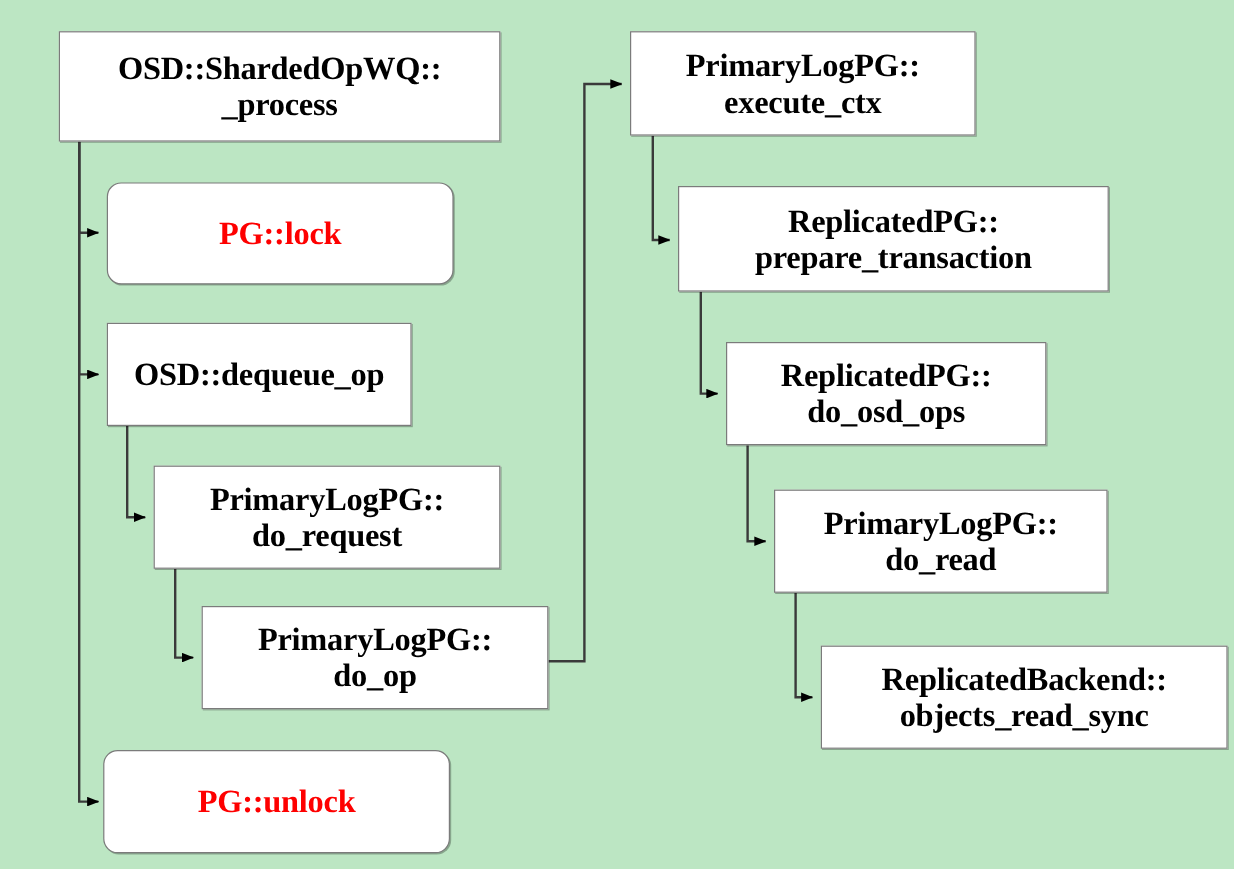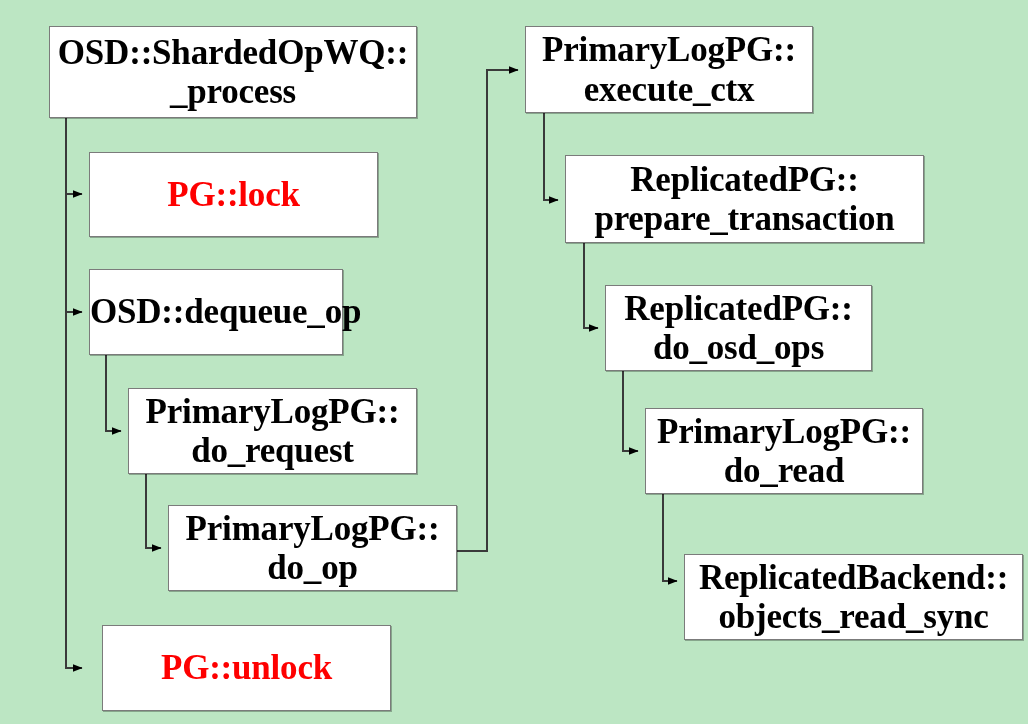"OSD::ShardedOpWQ::" .node { font-size: 35px -> 27px }
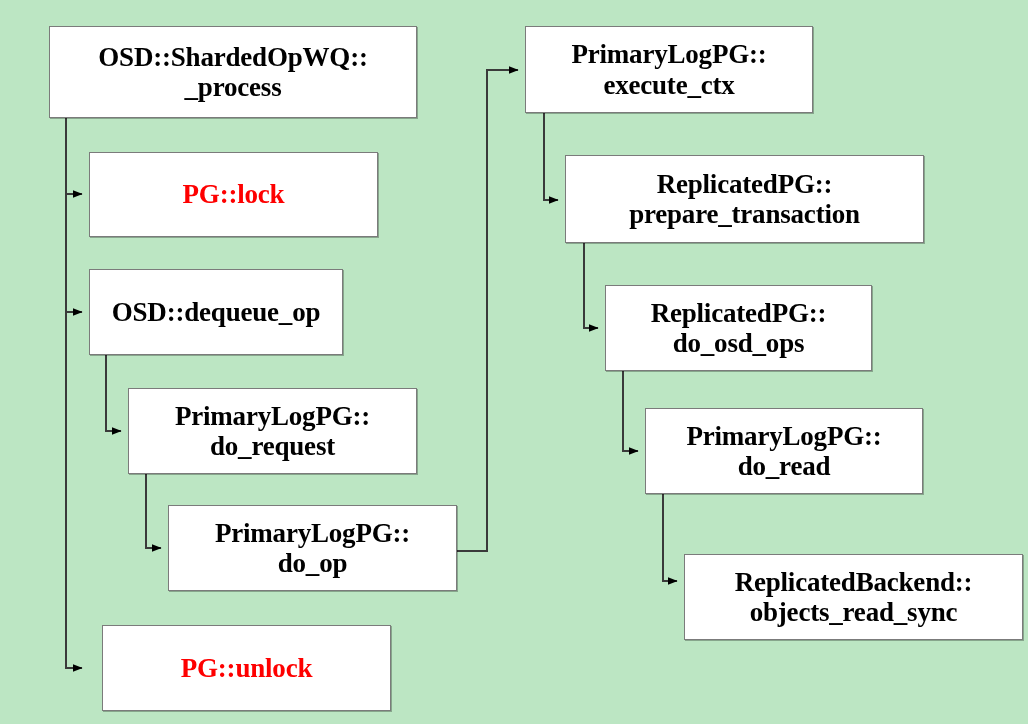"PG::lock" .node.accent { border-radius: none -> 12px }
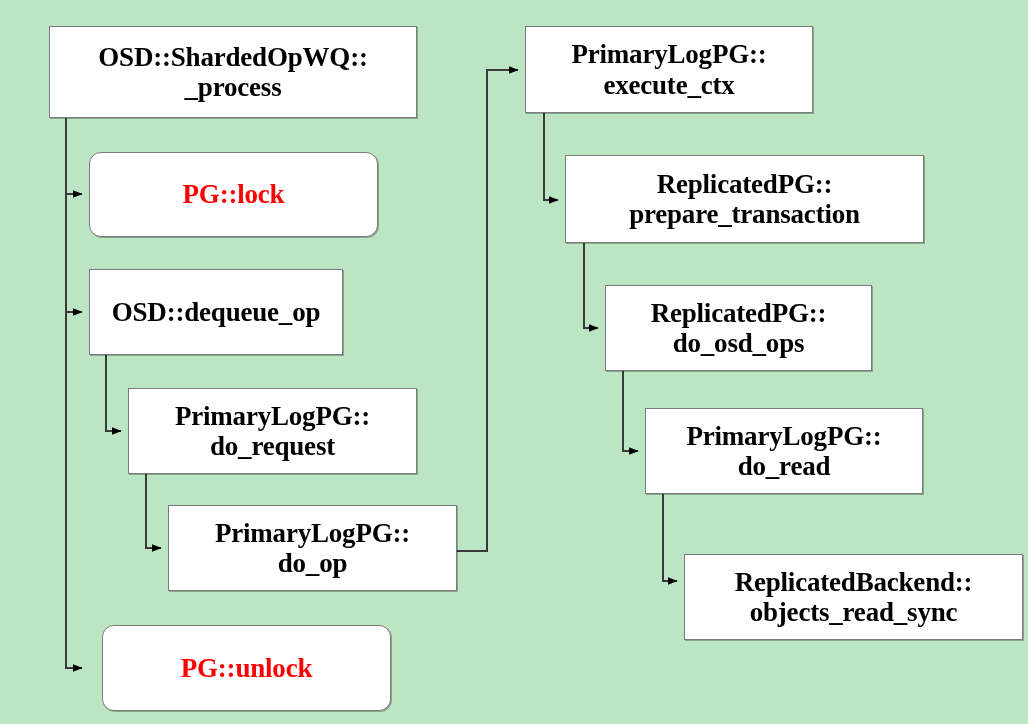"ReplicatedBackend::" div.node { margin-top: 16px -> none }
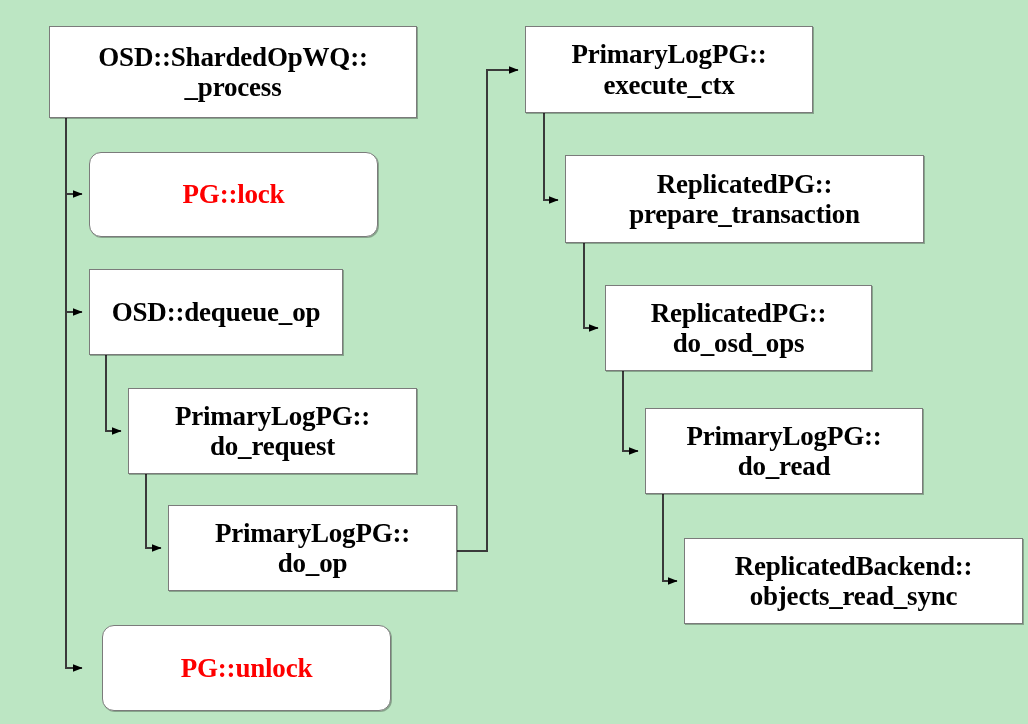"PG::unlock" div.node { left: 102px -> 86px }
